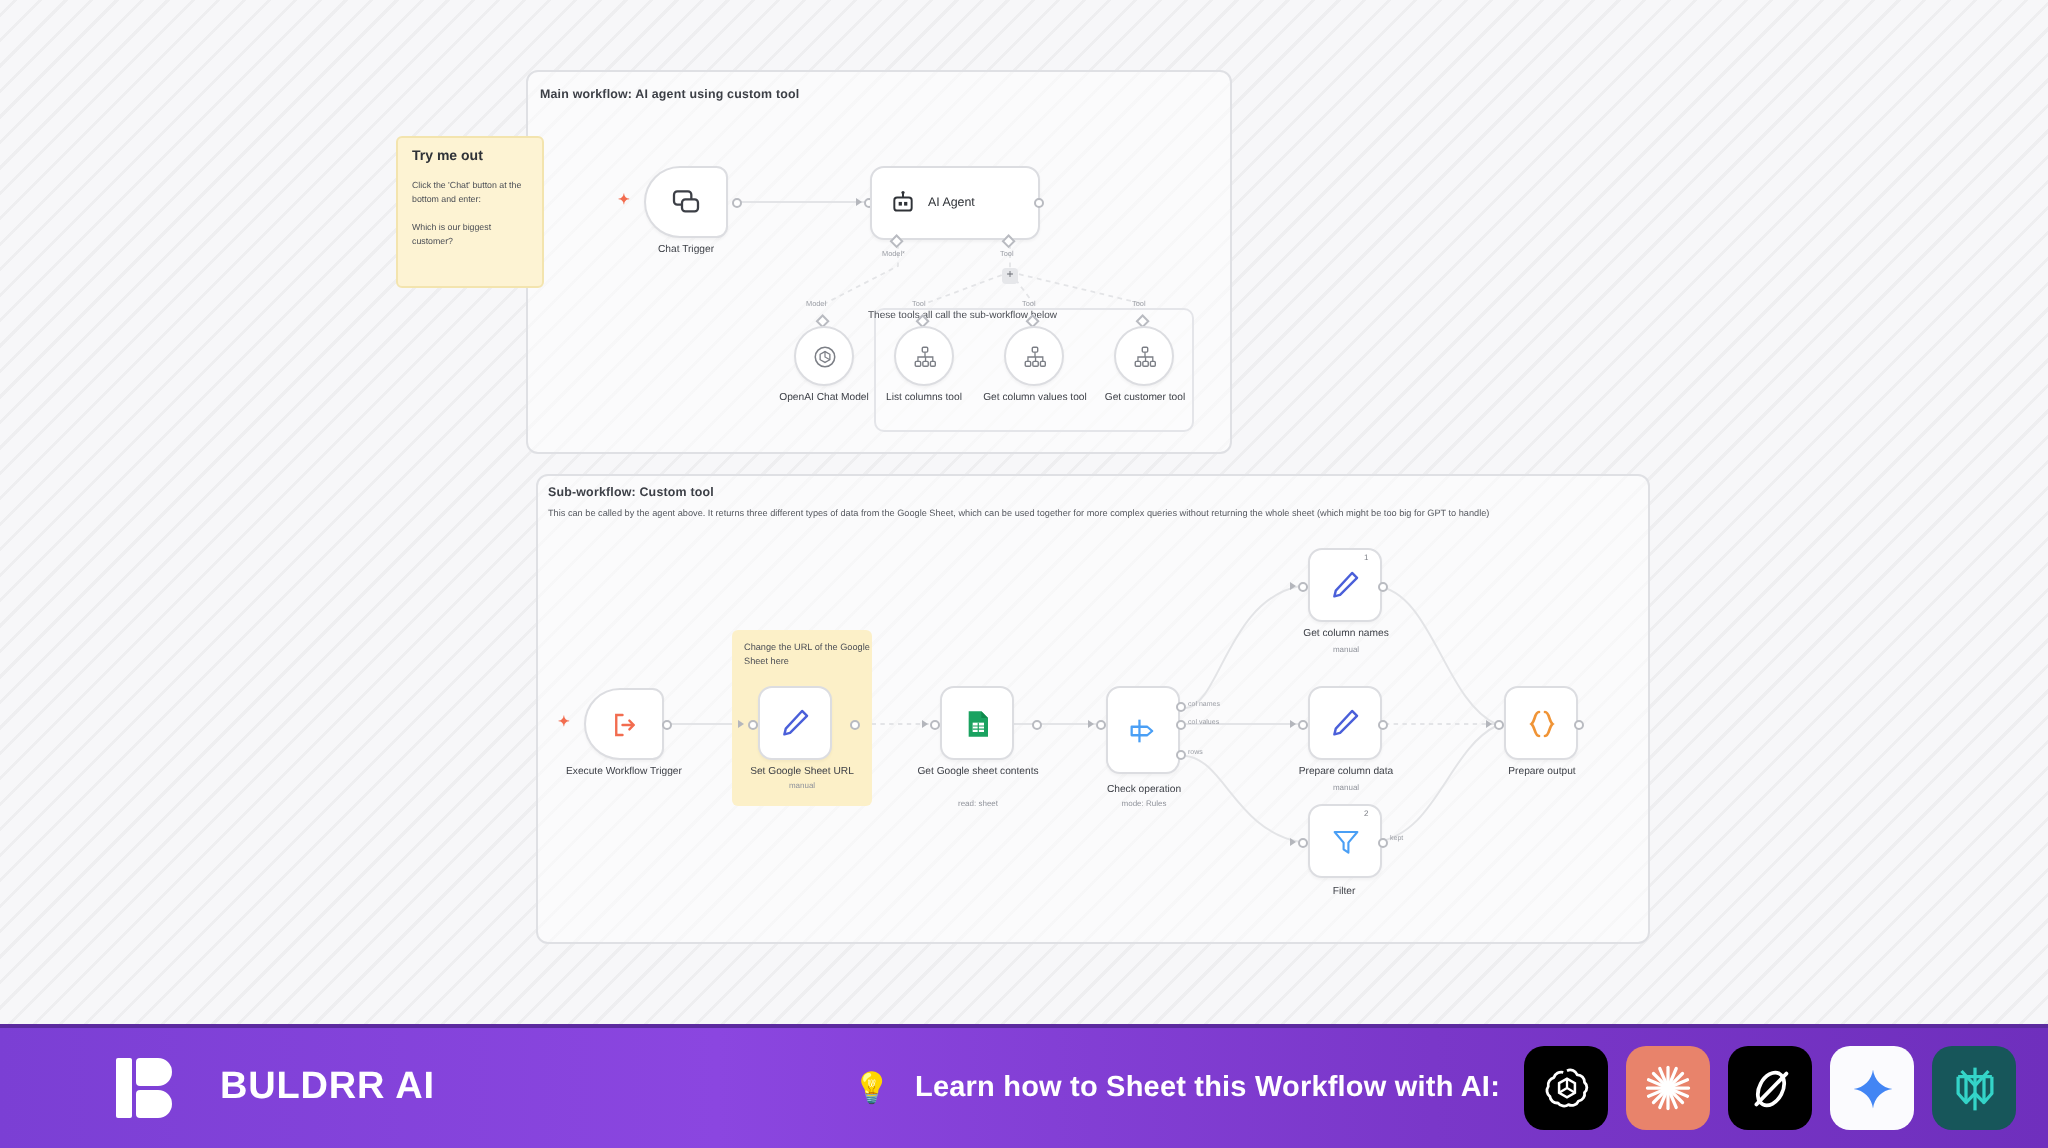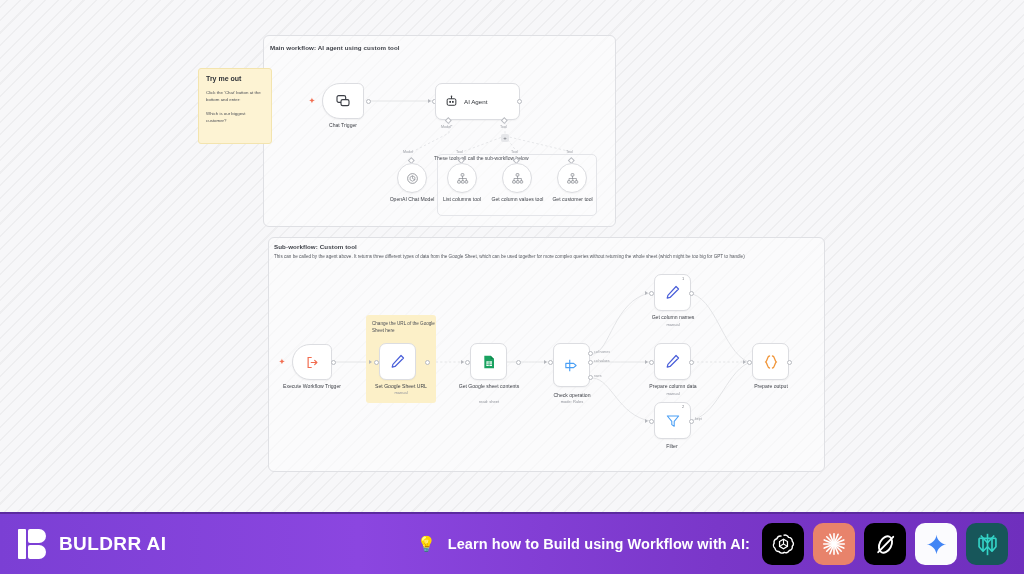"BULDRR AI" #brand { gap: 13px -> 24px; margin-left: none -> 40px }
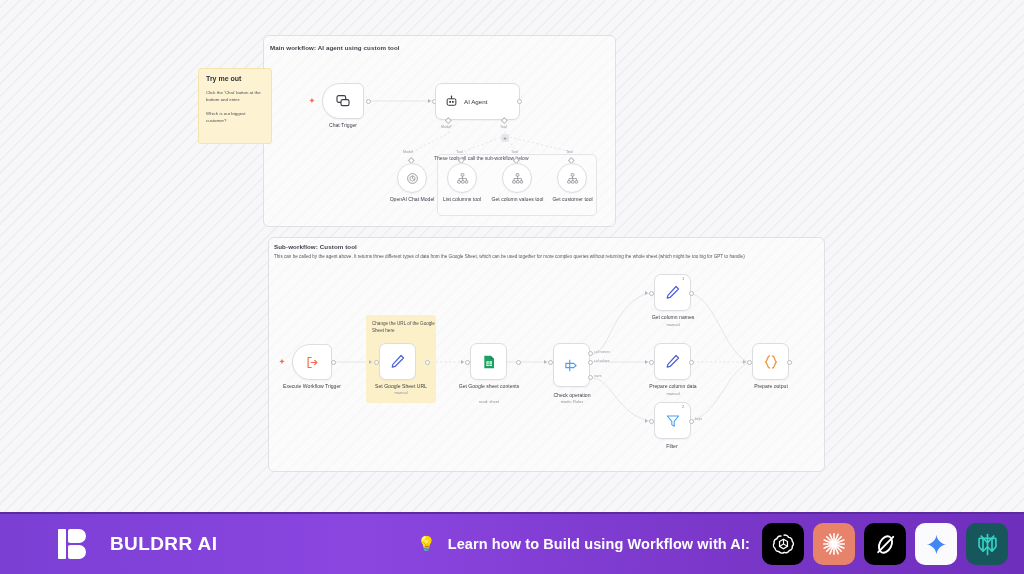"Learn how to Build using" span { text: Build using -> Sheet this }
